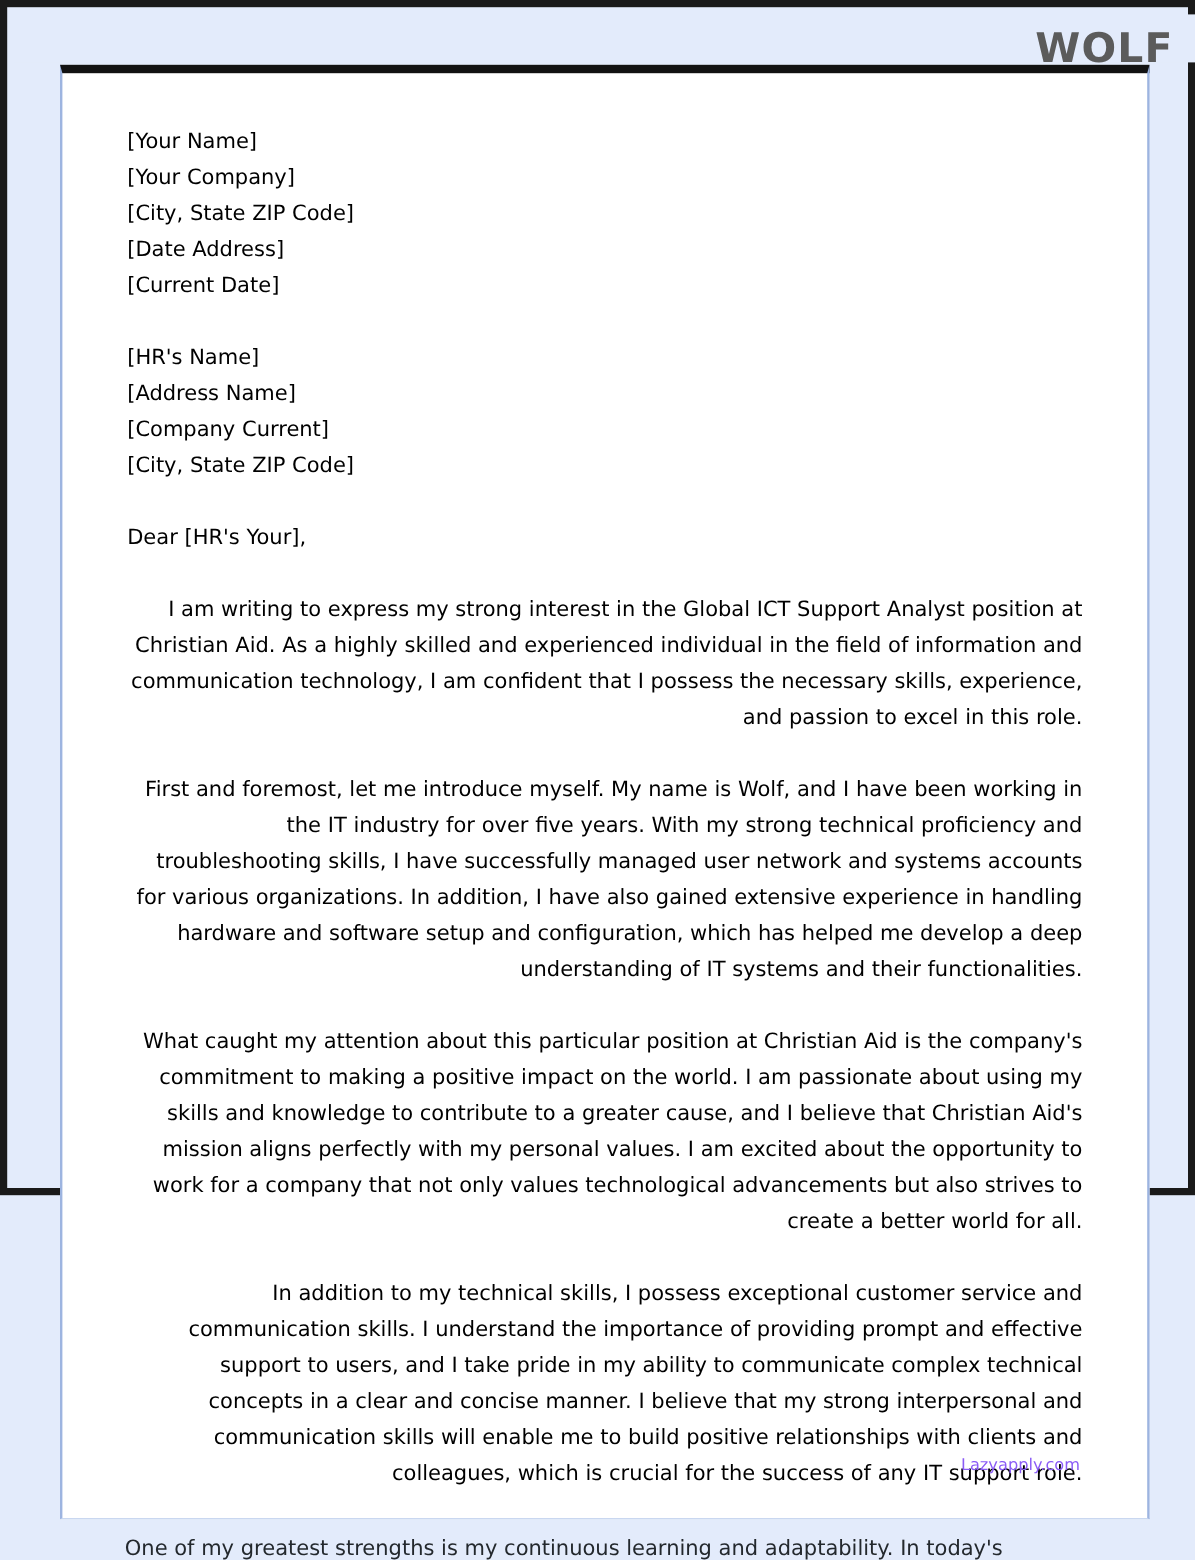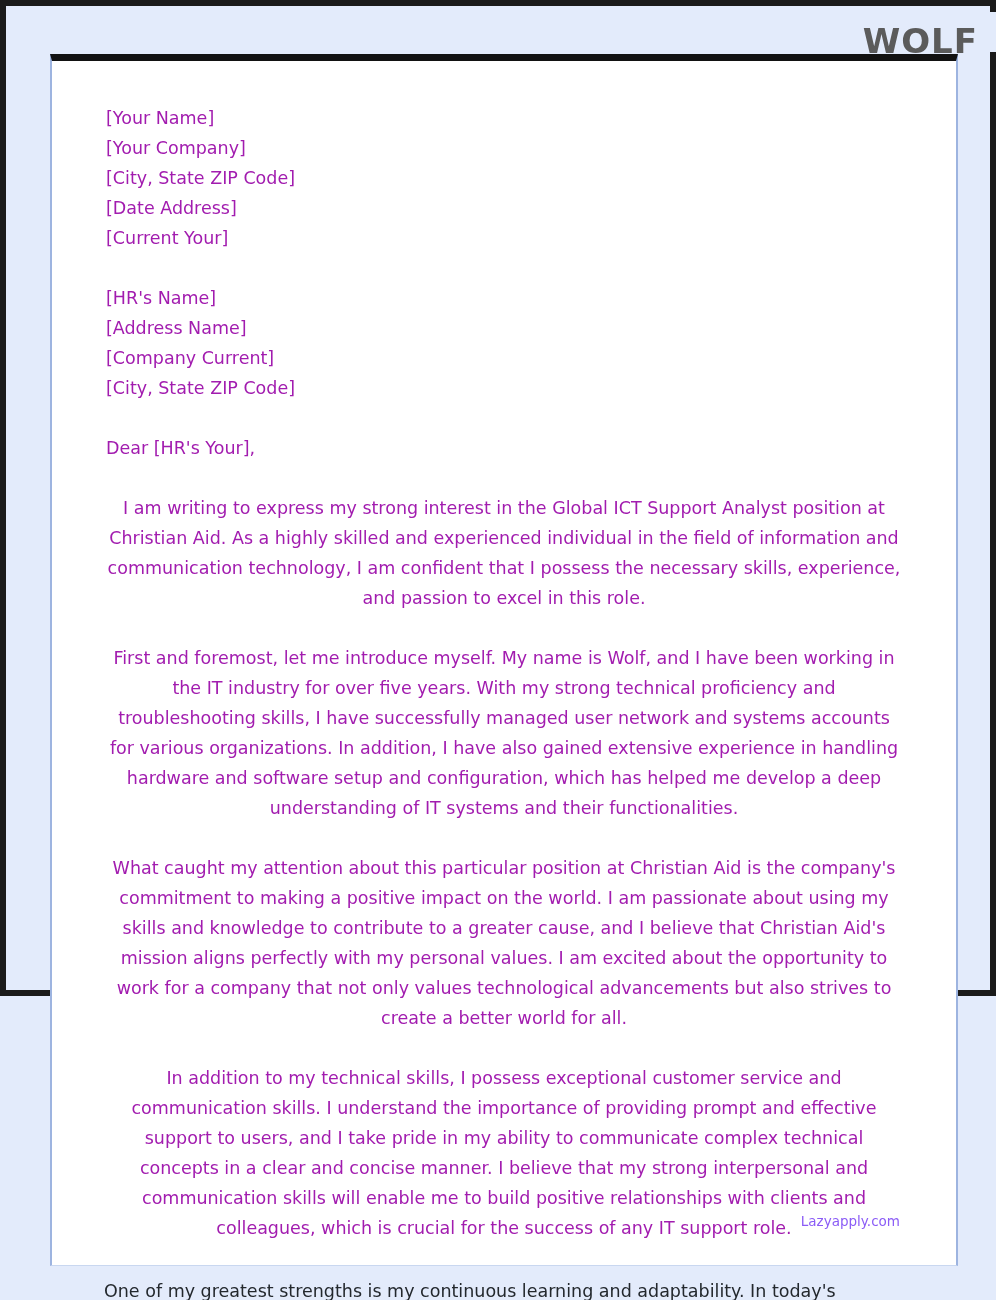"[Your Name]" .doc-body { color: #a21caf -> #000000 }
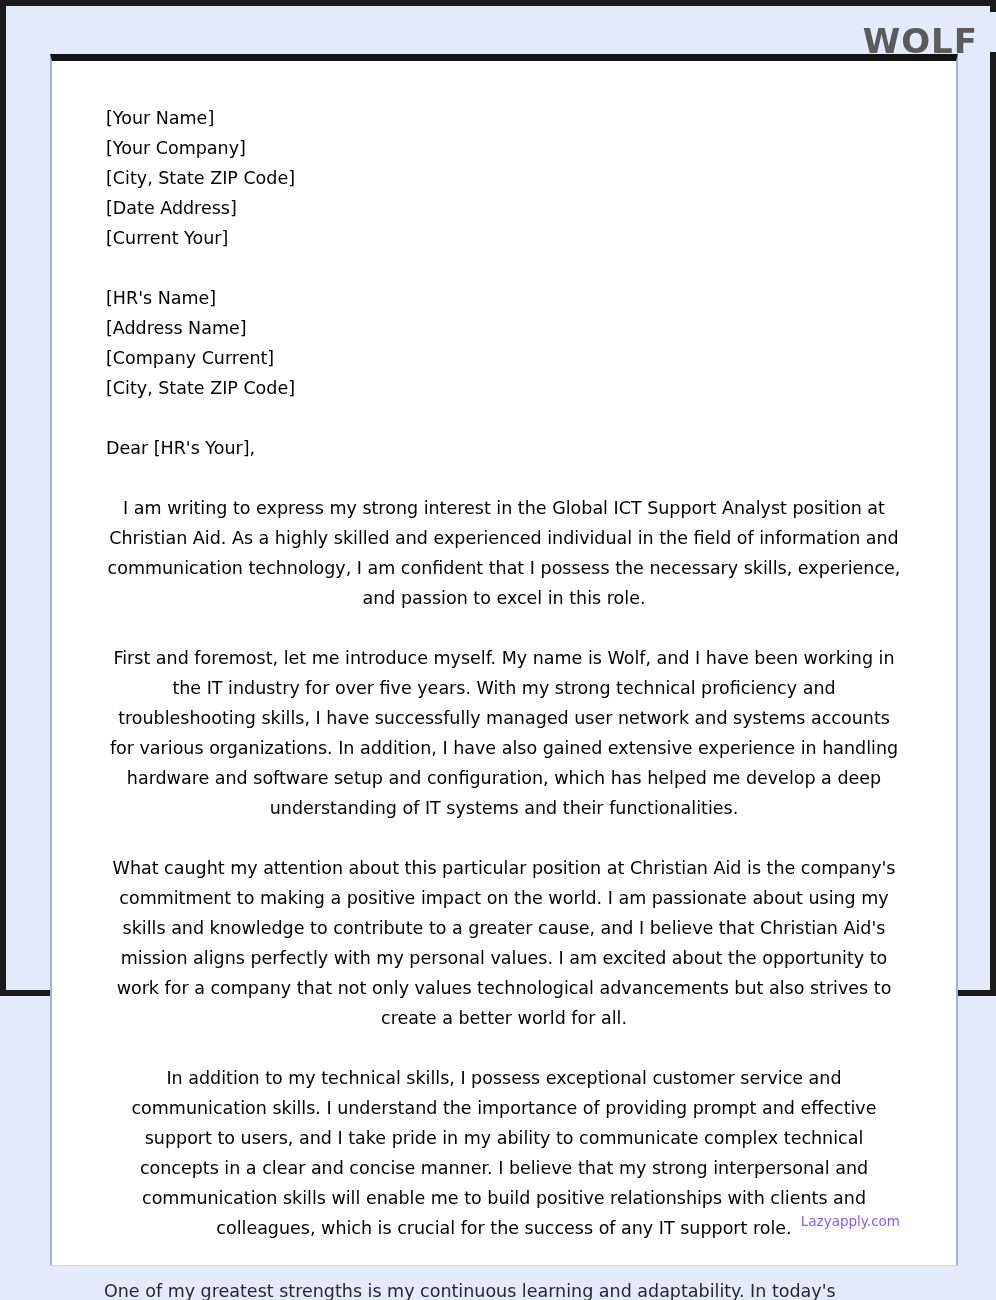"[Current Your]" div.addr-line { text: Your -> Date }
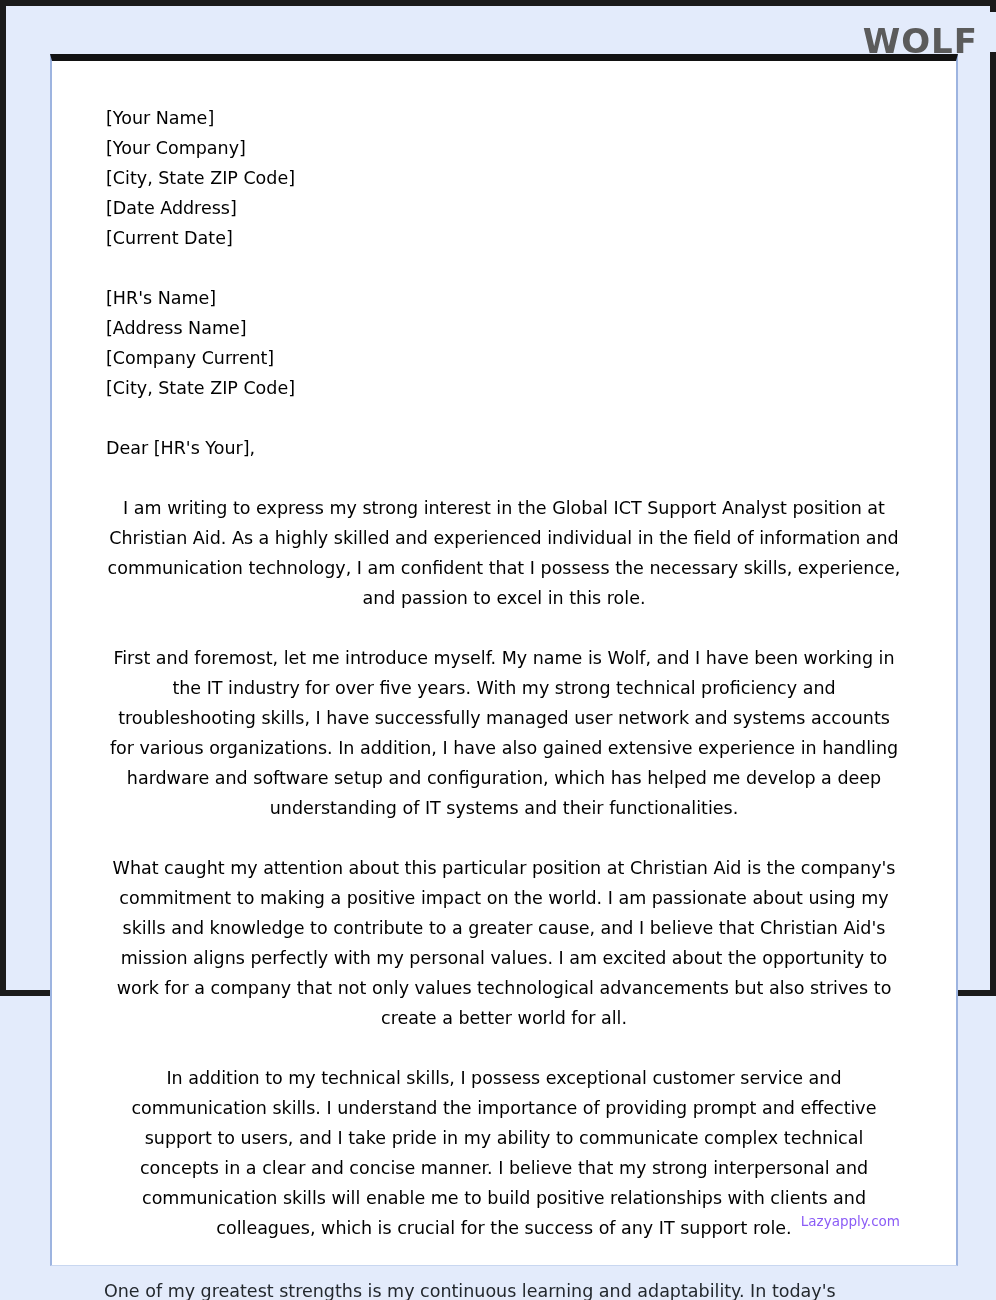"I am writing to express" p.para { text-align: center -> right }
